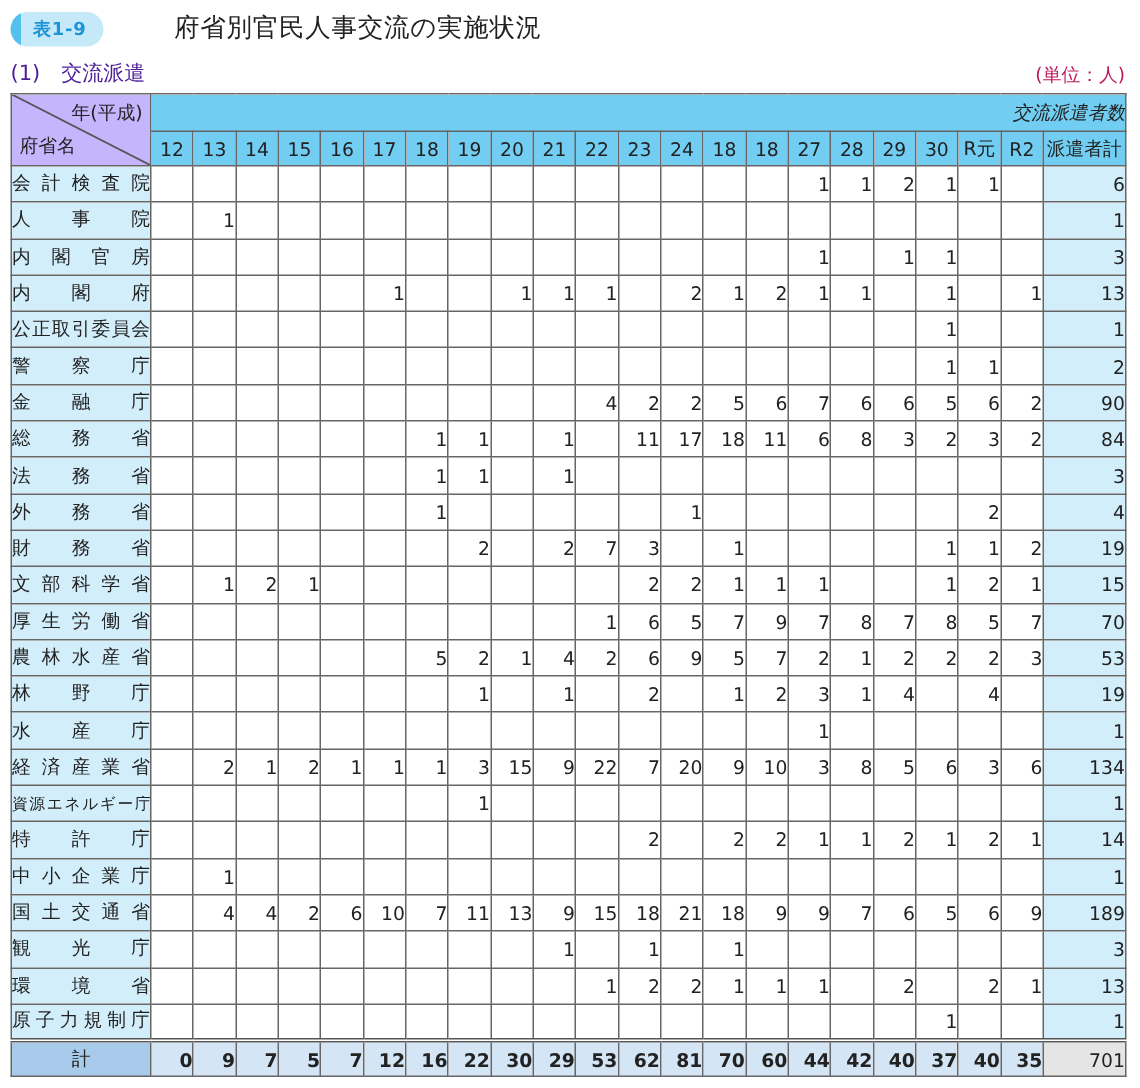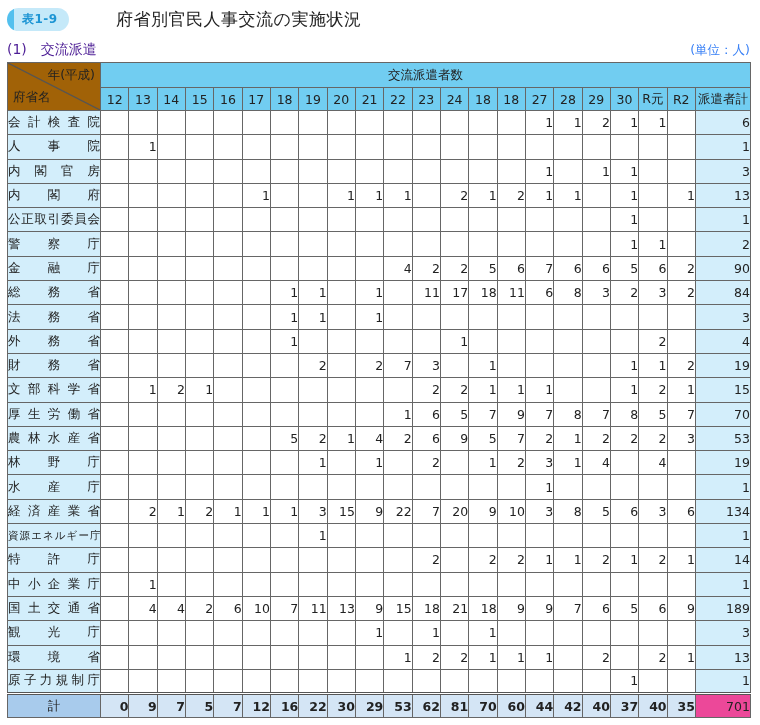"(単位：人)" .unit-label { color: #3b82f6 -> #be185d }
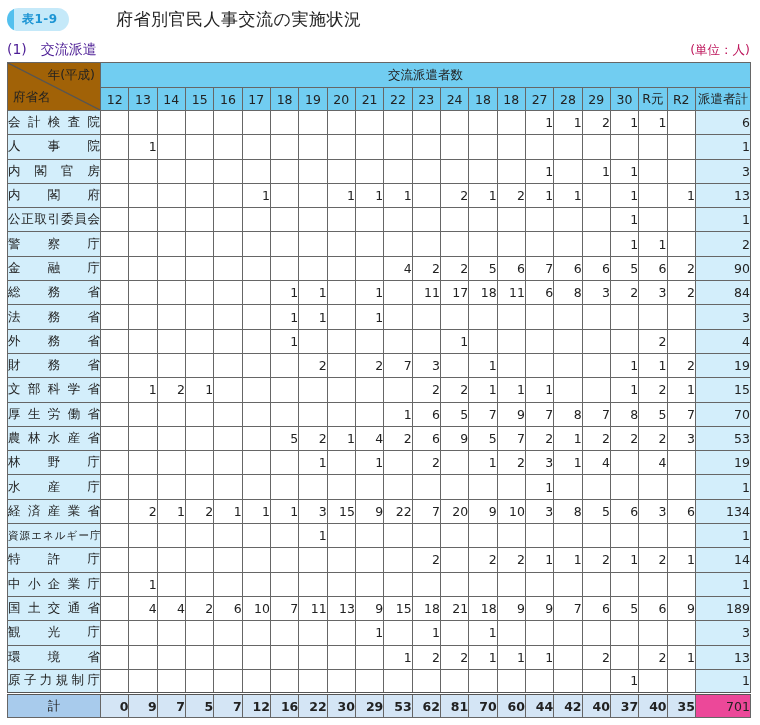"年(平成)" th.corner { background: #a16207 -> #c4b5fd }
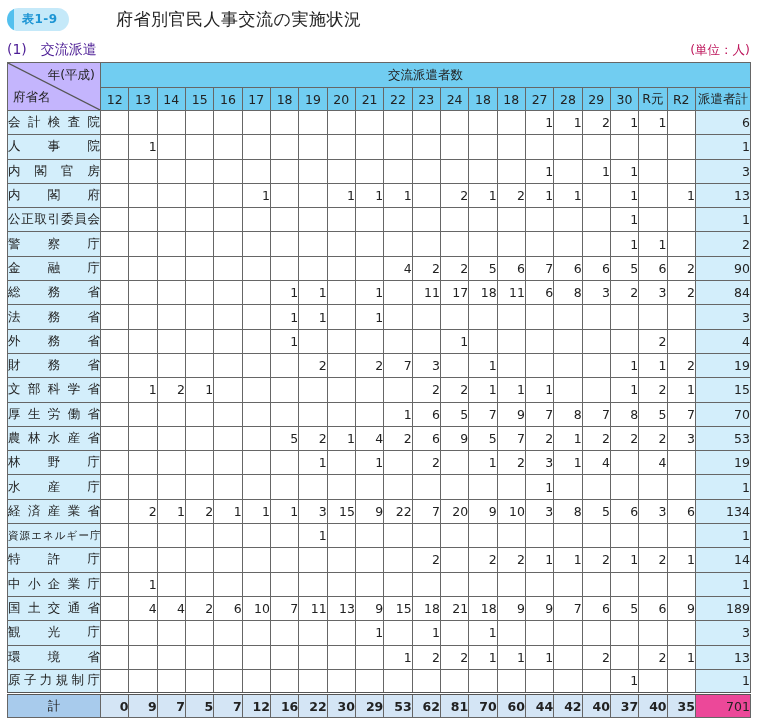"交流派遣者数" th.group-hdr { font-style: none -> italic; text-align: center -> right }
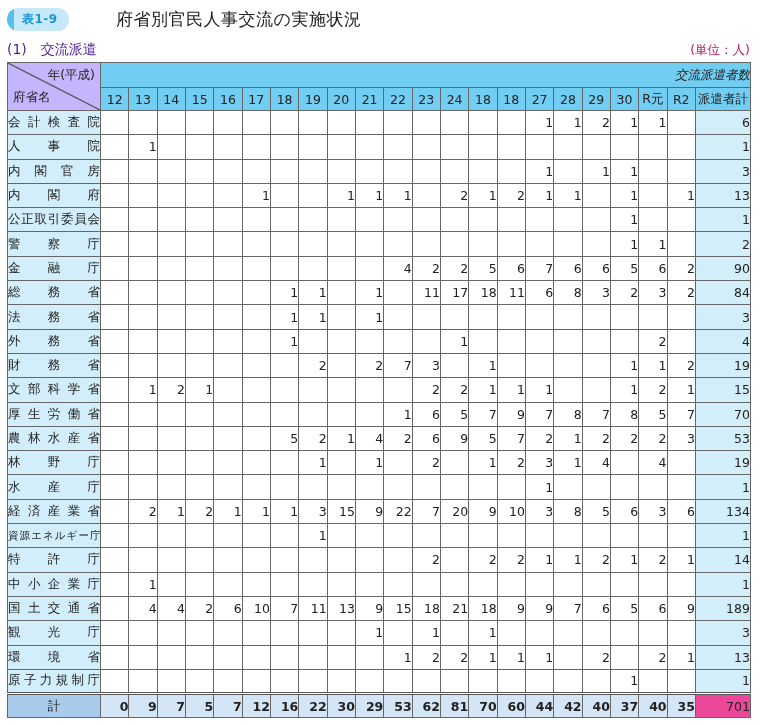"701" tr.sum-row td.tot { background: #ec4899 -> #e5e5e5 }
